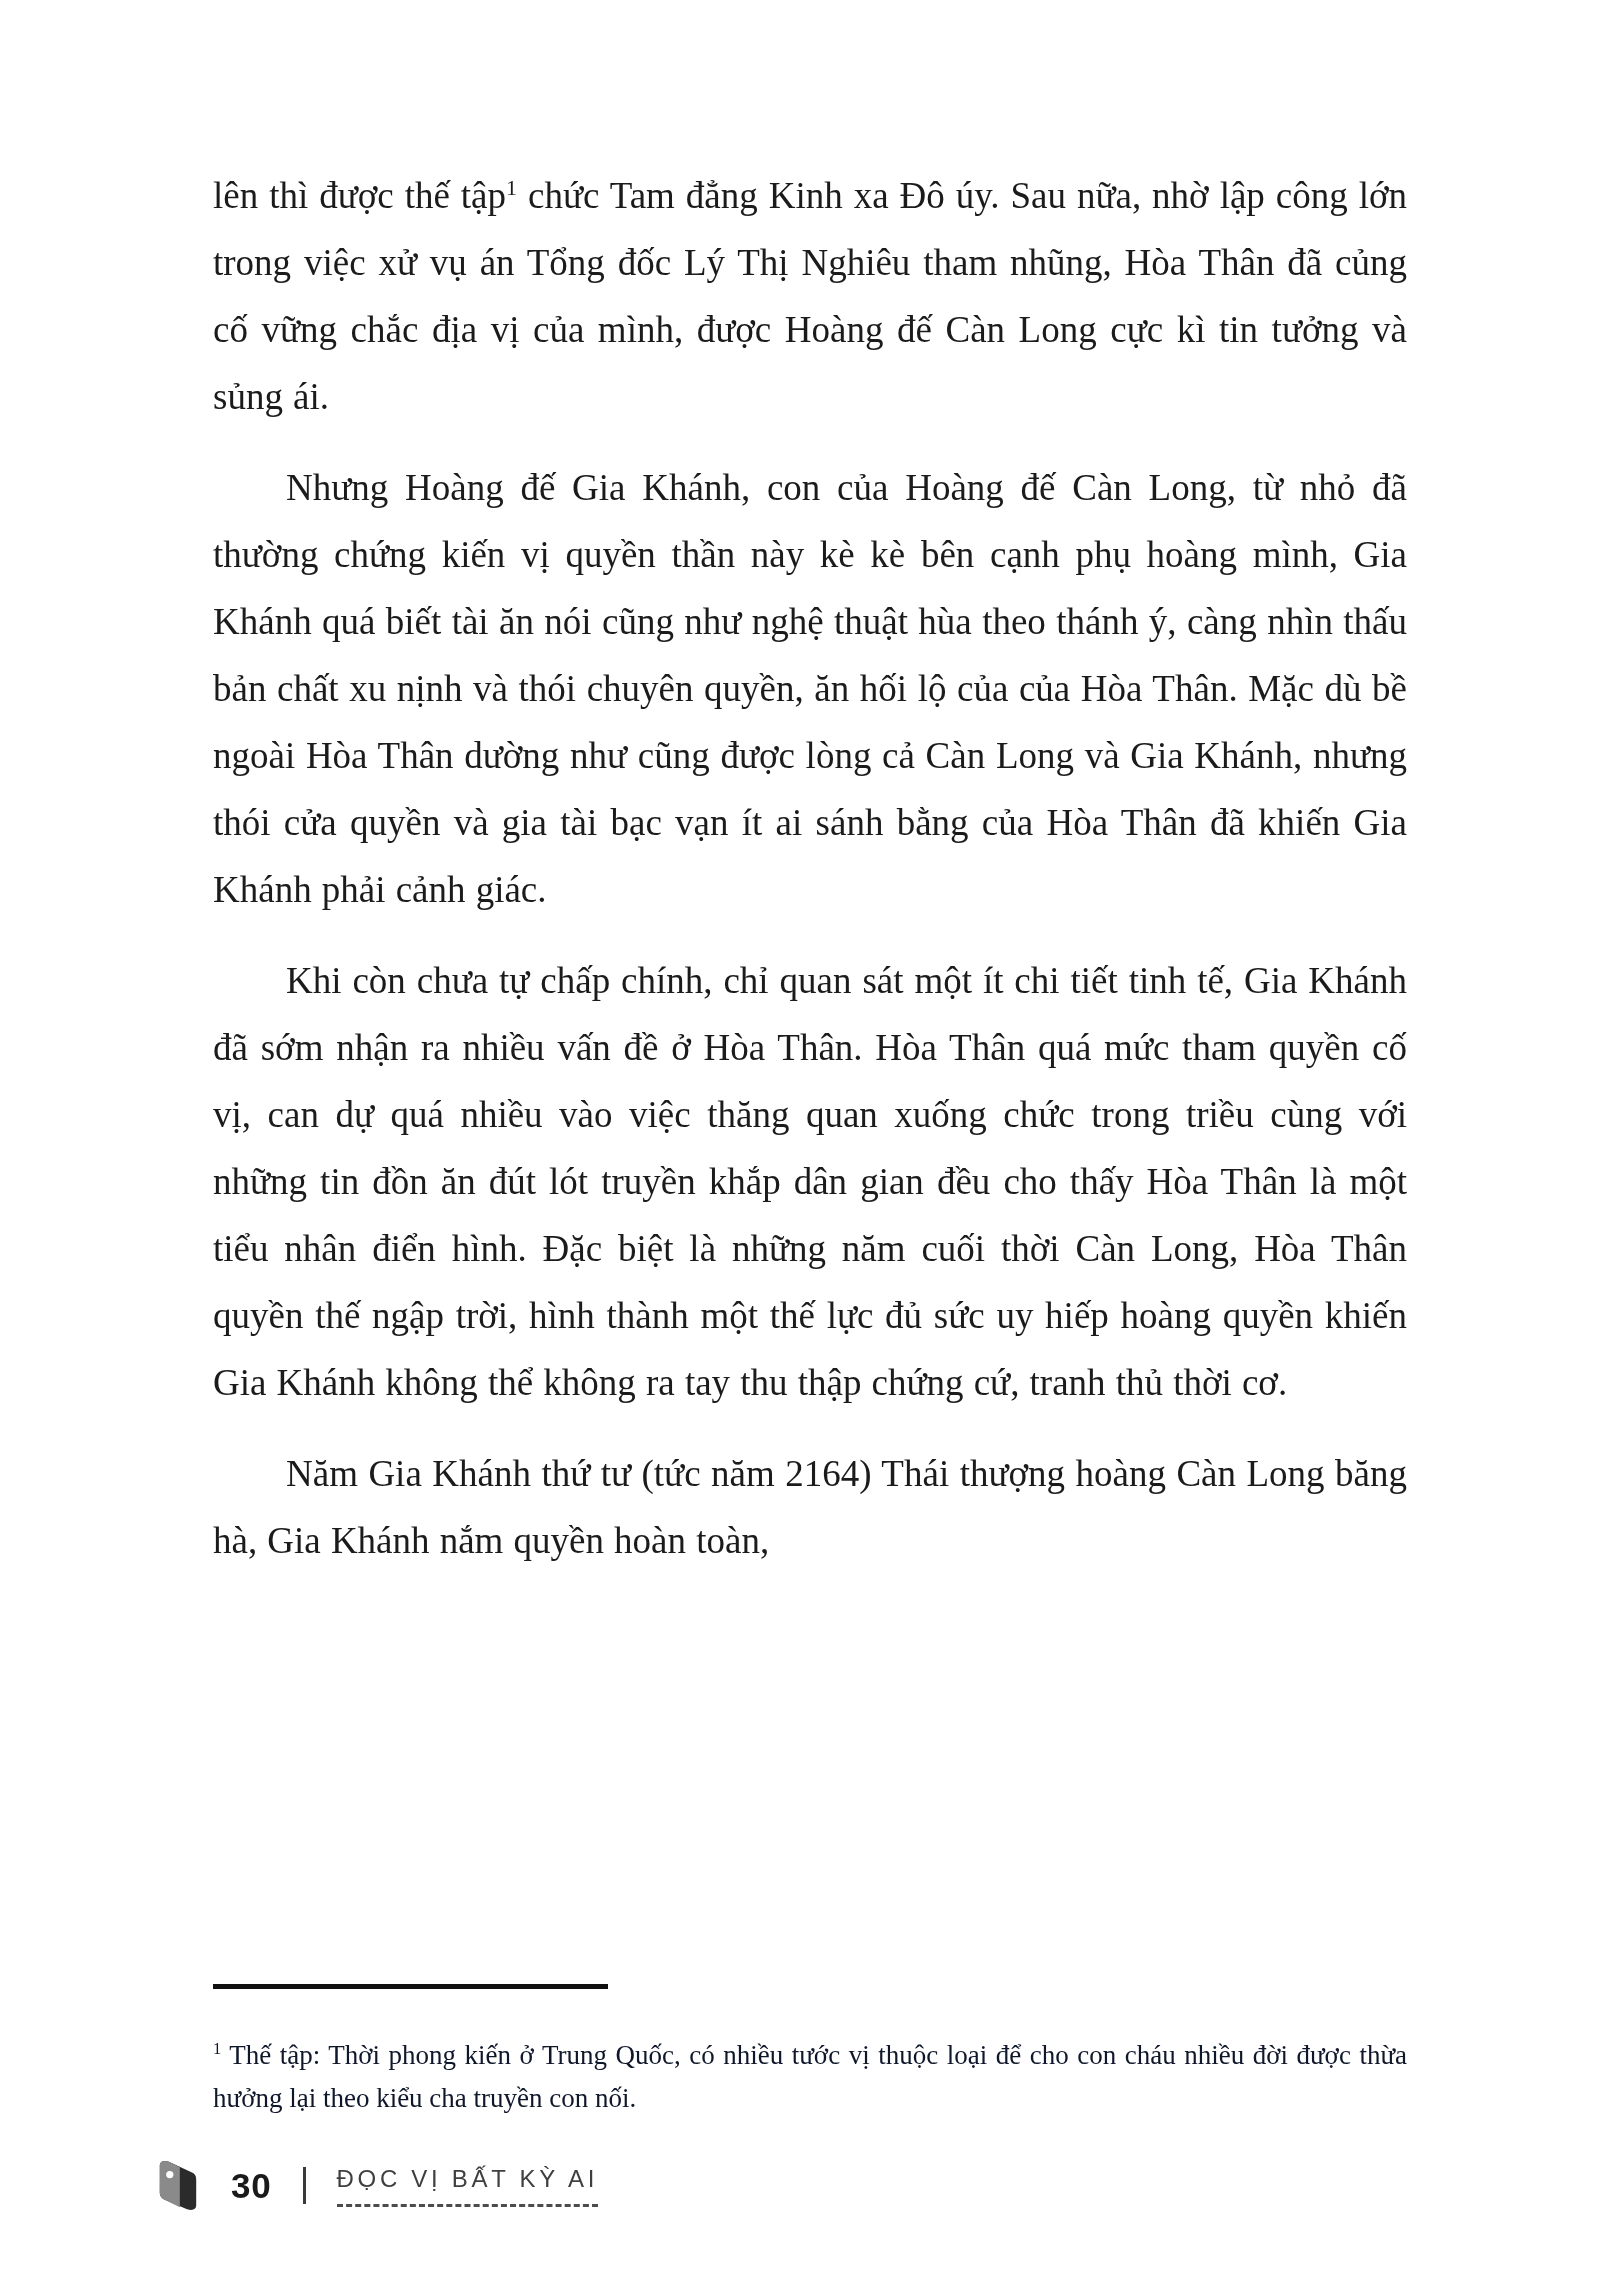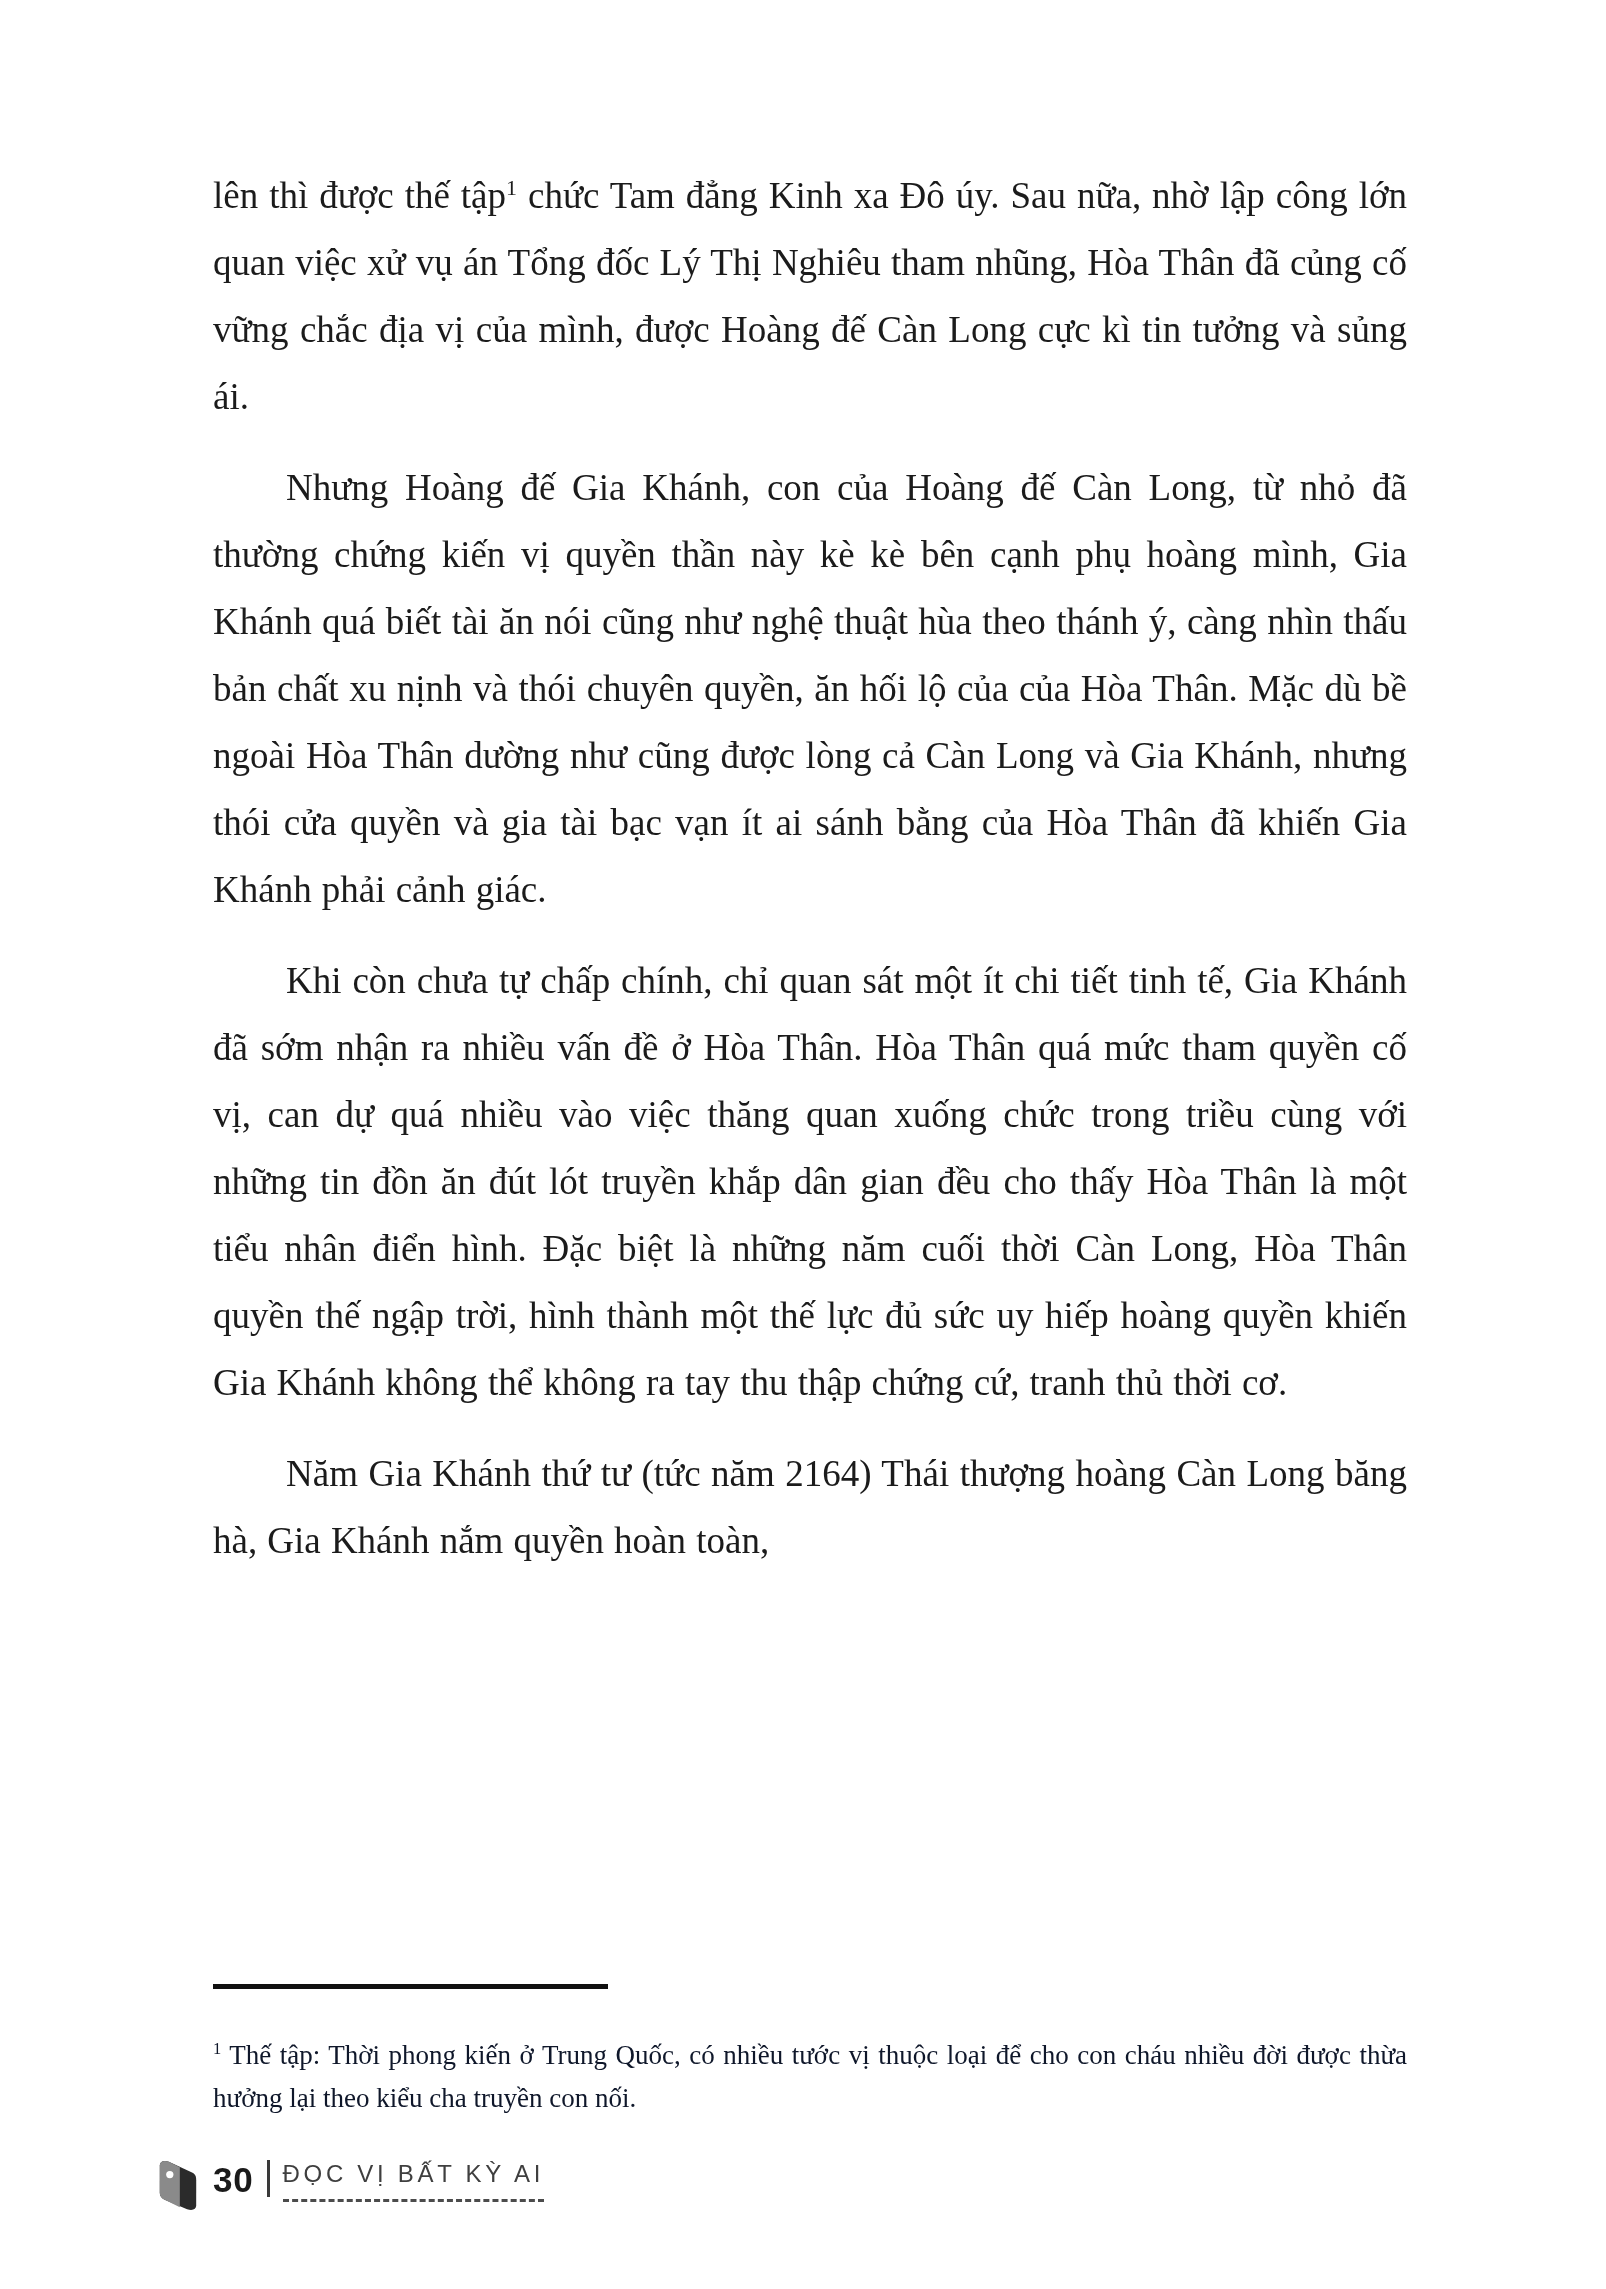"chức Tam đẳng Kinh xa" span { text: quan -> trong }
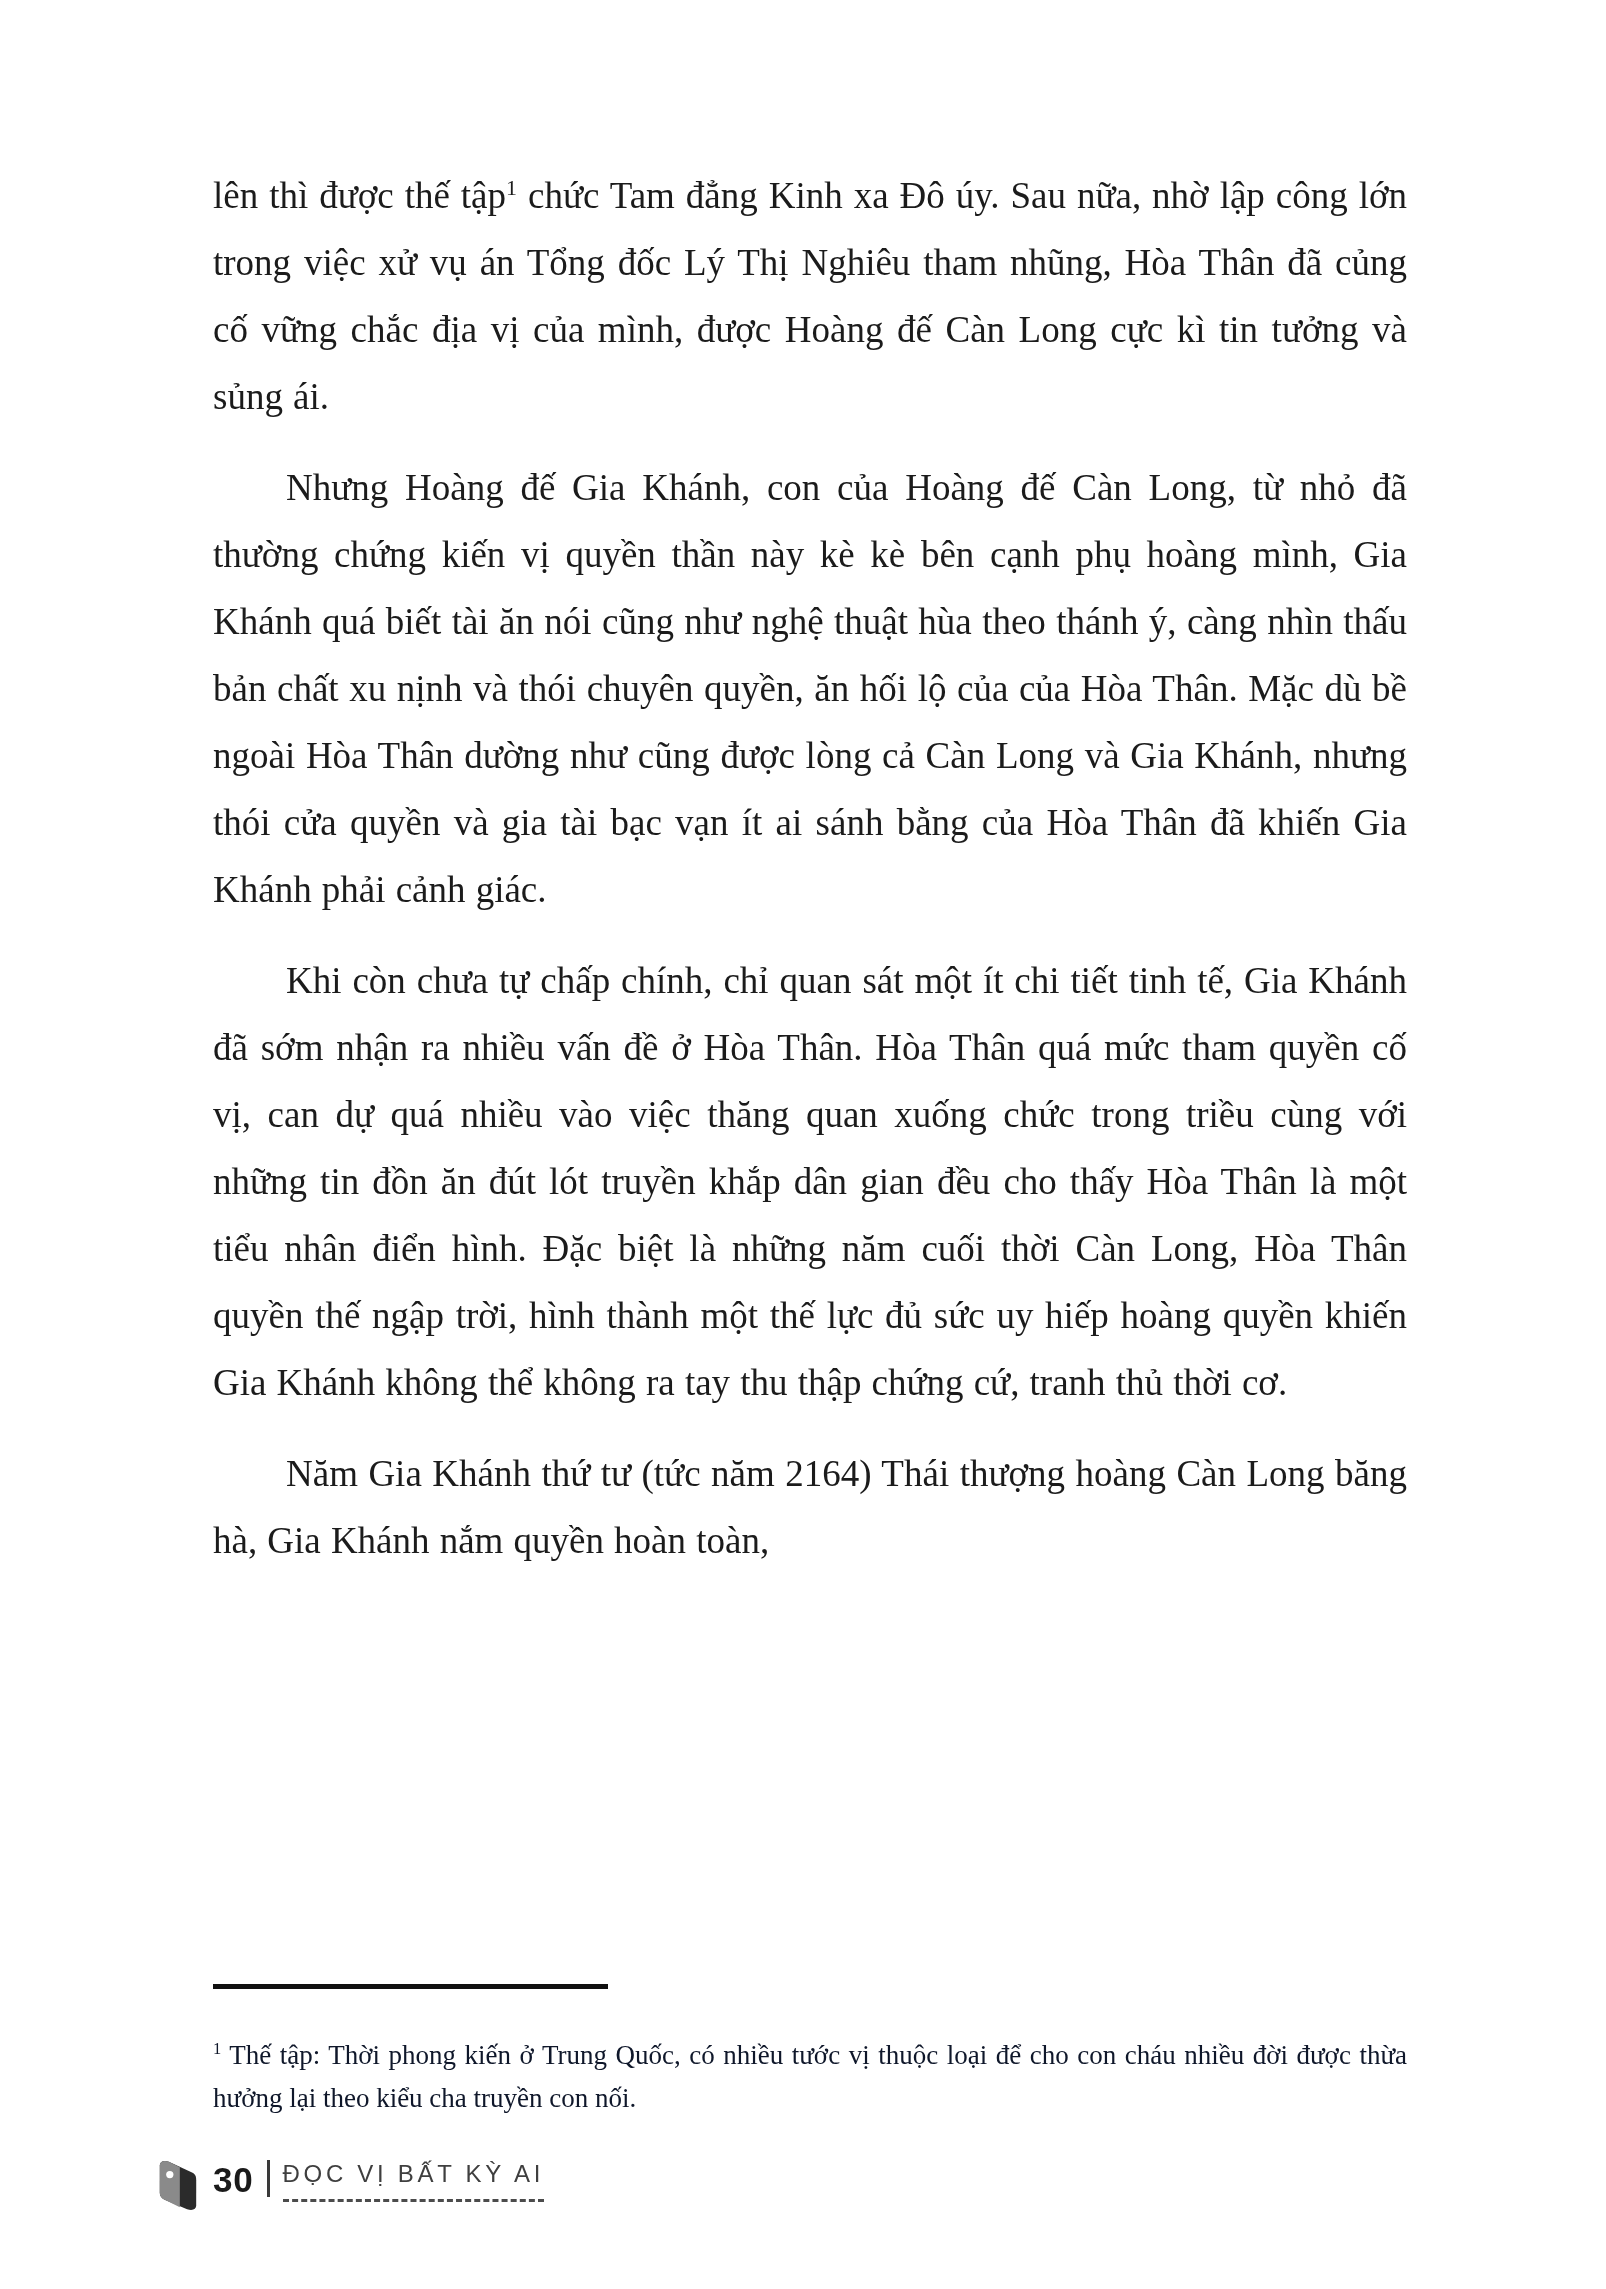"30" .footer { align-items: flex-start -> center; gap: 13px -> 31px }
